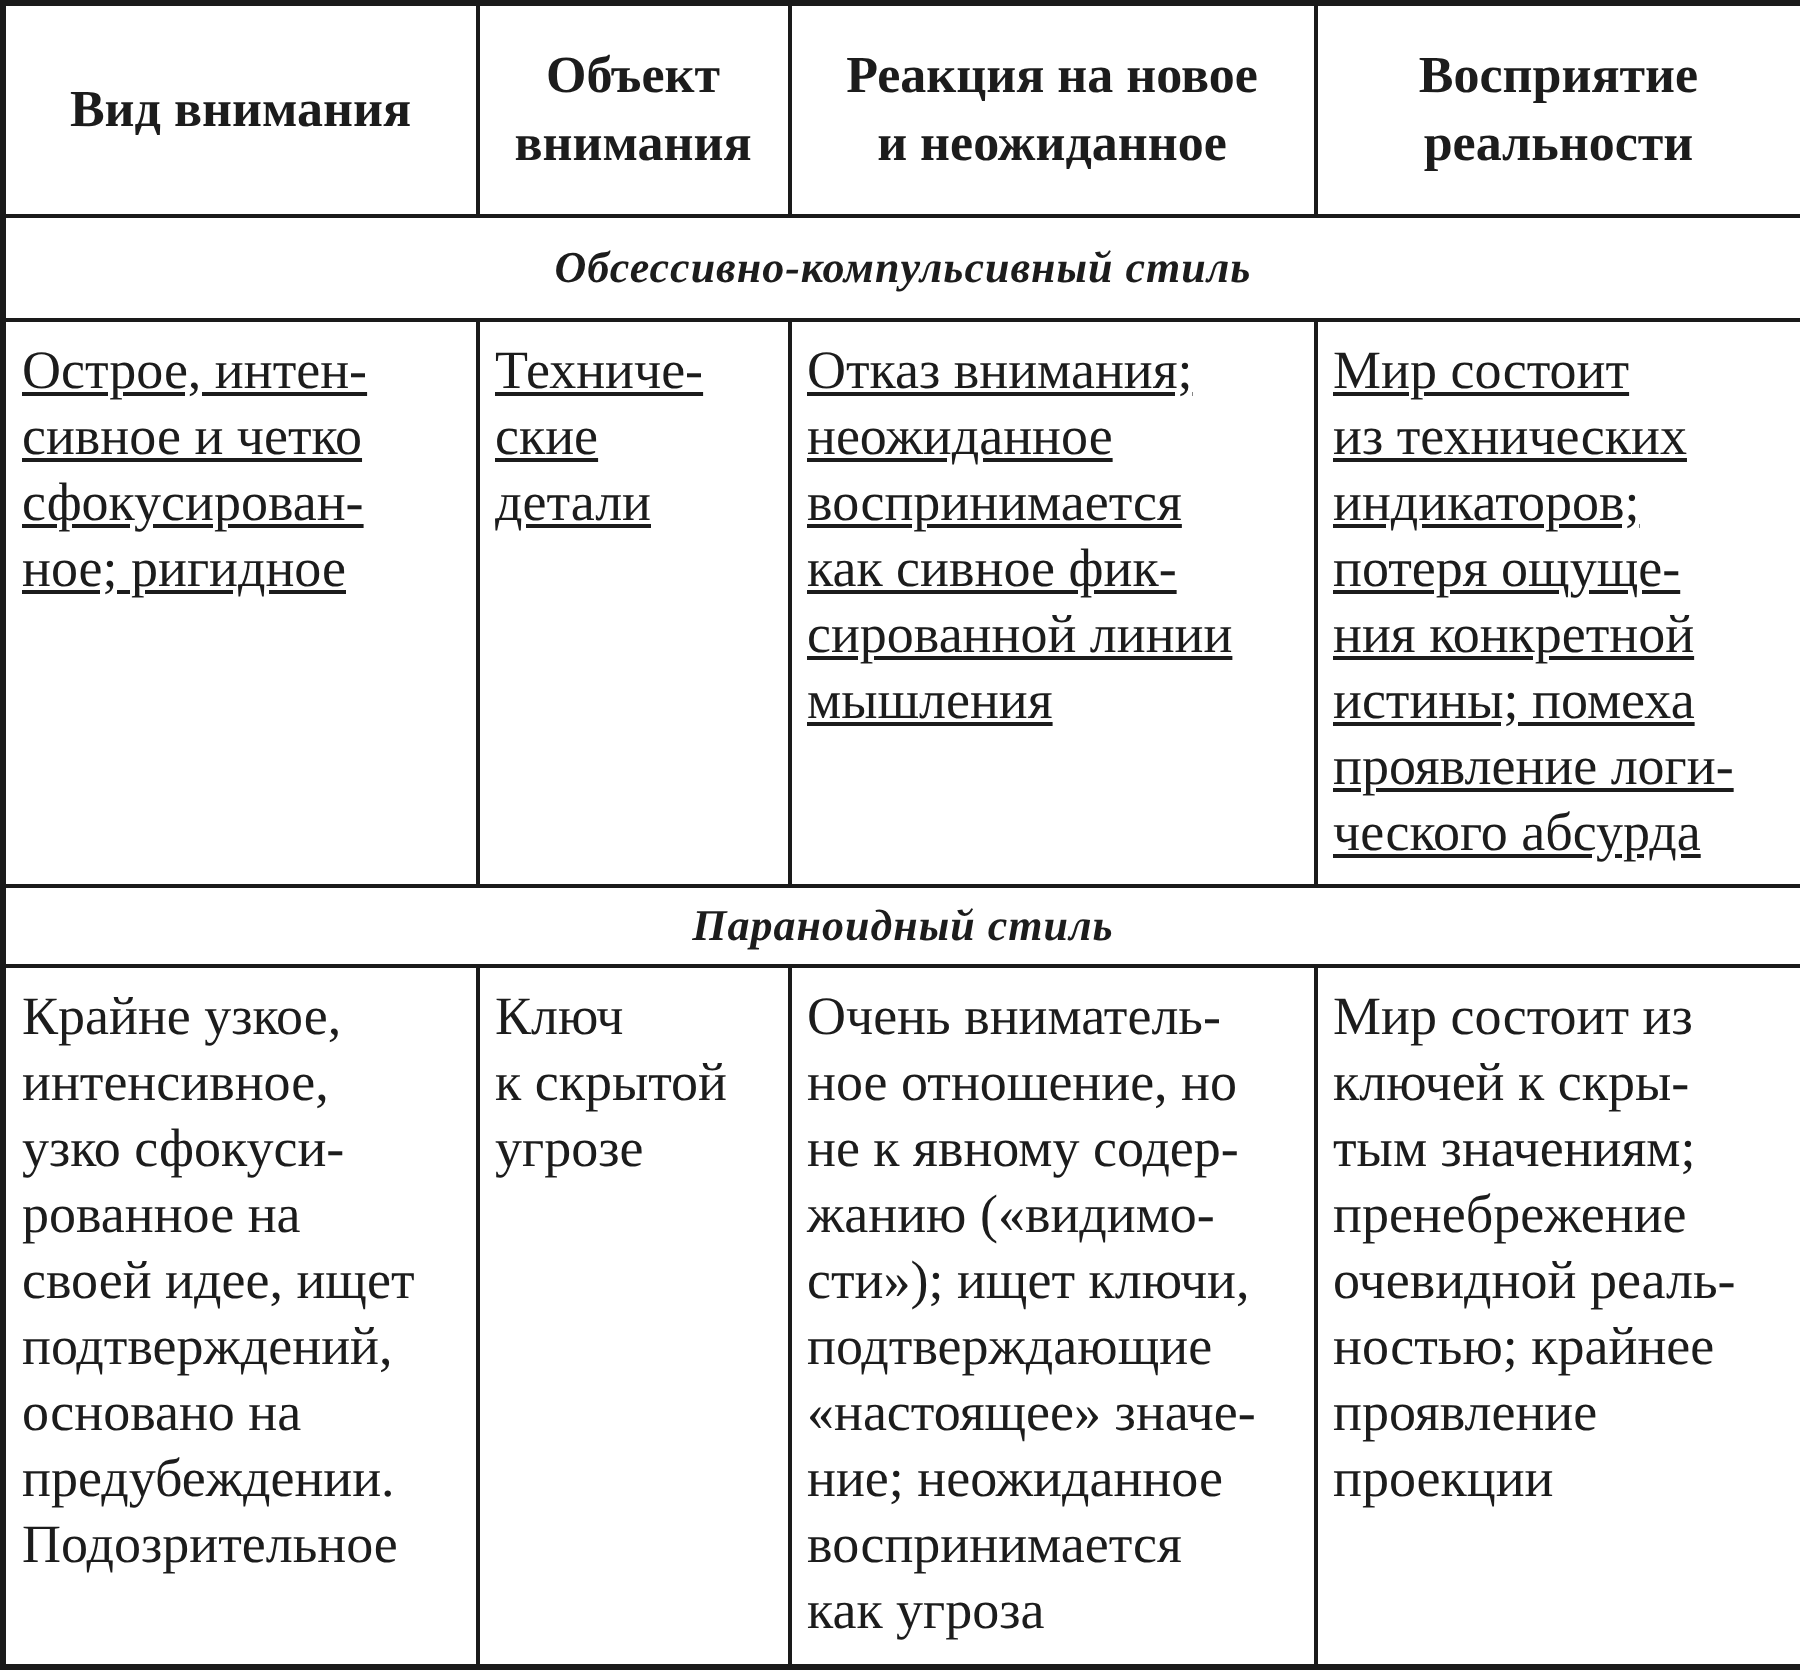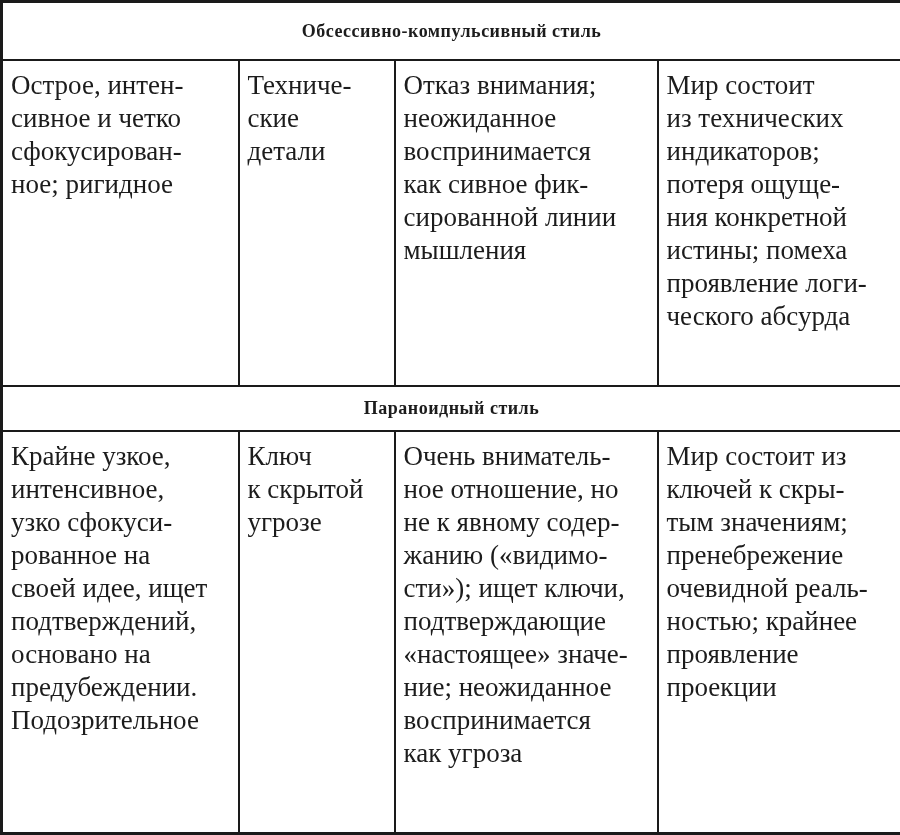"Вид внимания" tr.r-header { html: none -> <tr> <th>Вид внимания</th> <th>Объект внимания</th> <th>Реакция на новое и неожиданное</th> <th>Восприятие реальности</th> </tr> }
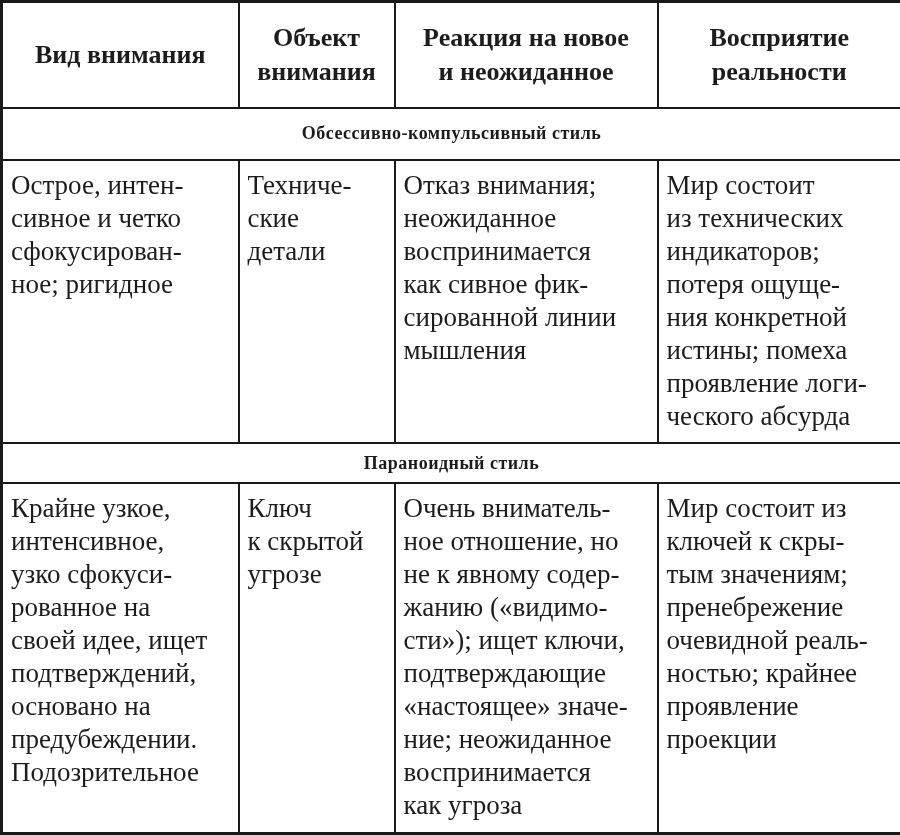"Обсессивно-компульсивный стиль" td.section-title { font-size: 18px -> 22px; font-style: none -> italic }
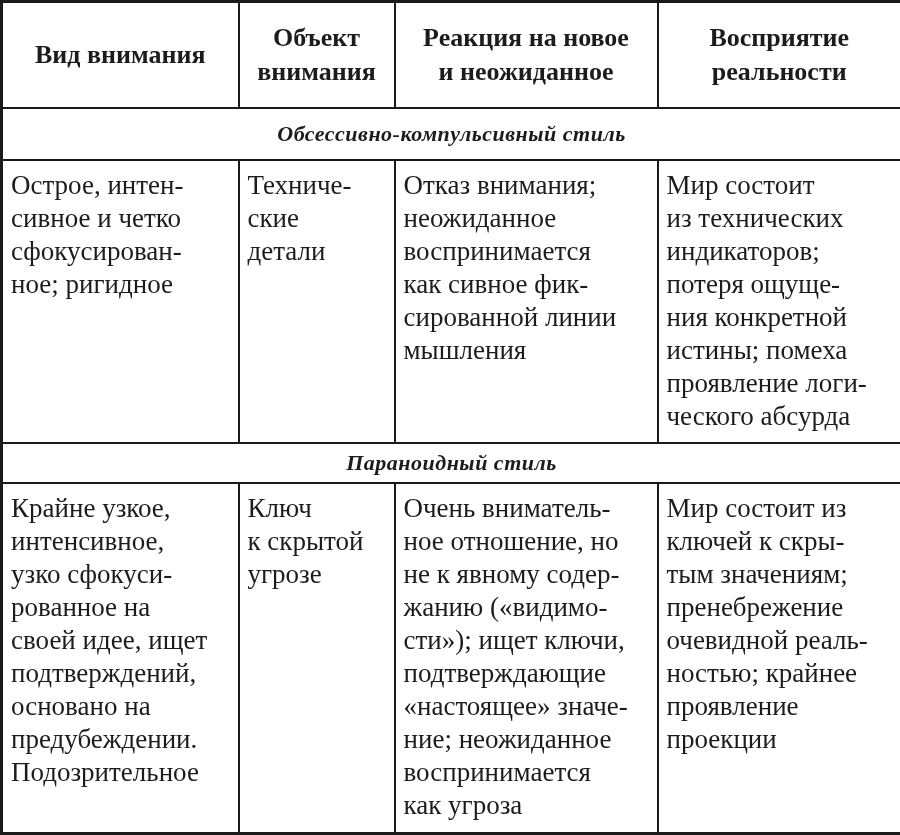"Острое, интен-" tr.r-data1 { text-decoration: none -> underline }
